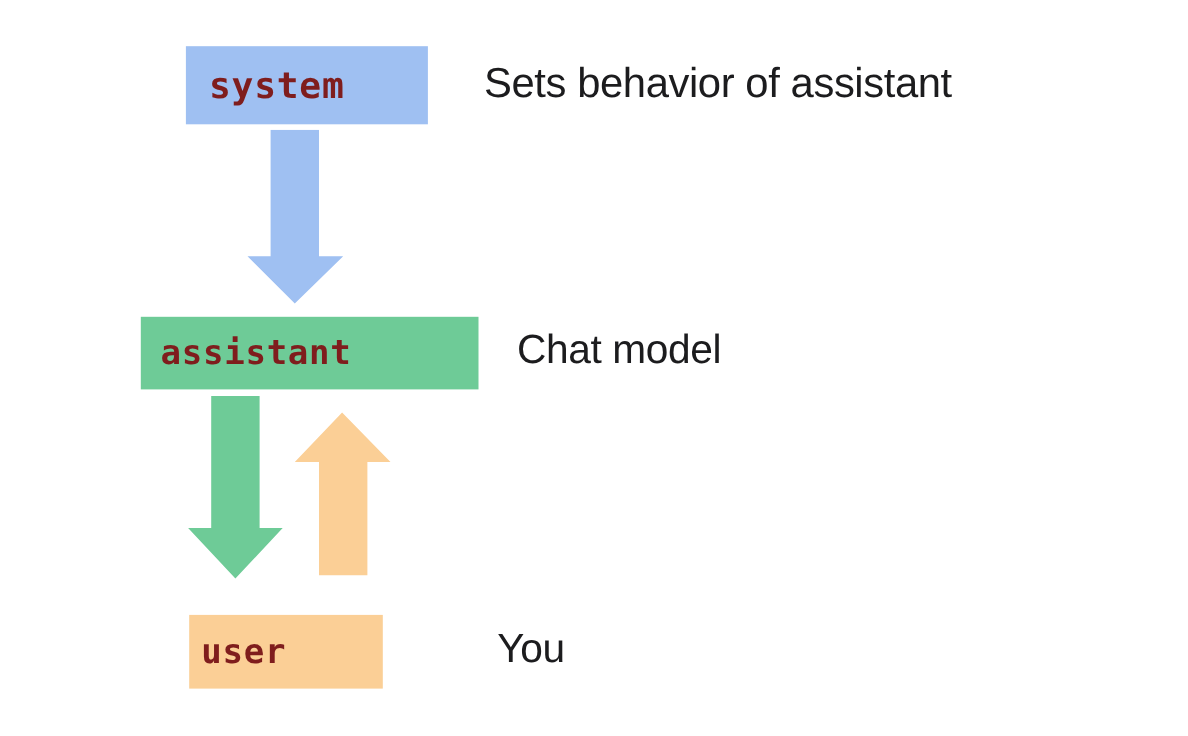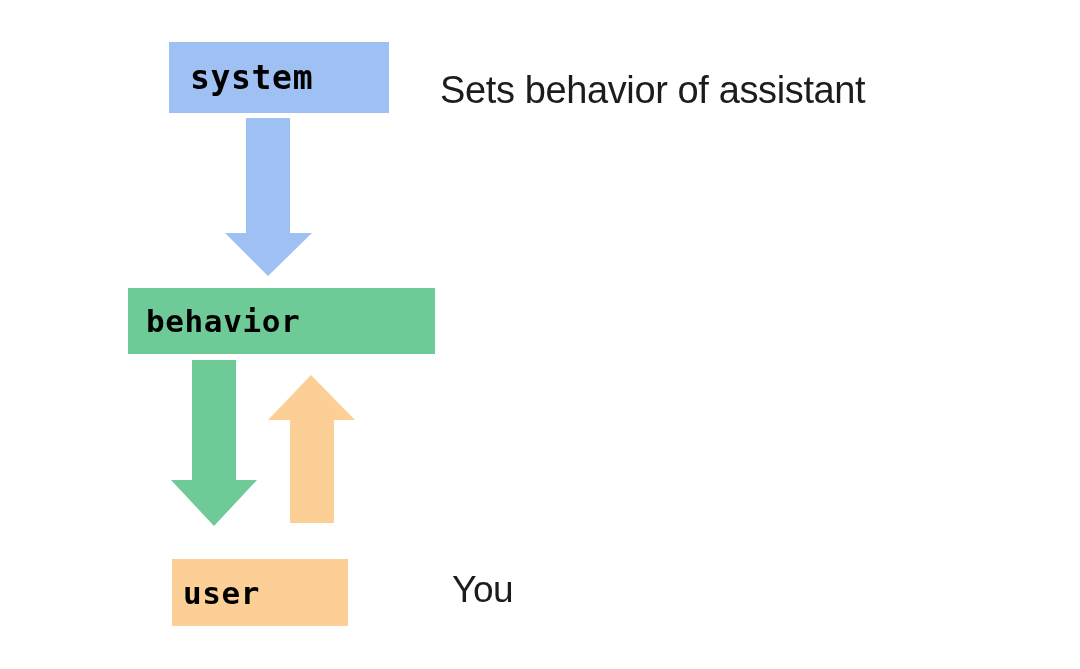"system" .role-label { color: #000000 -> #7f1d1d }
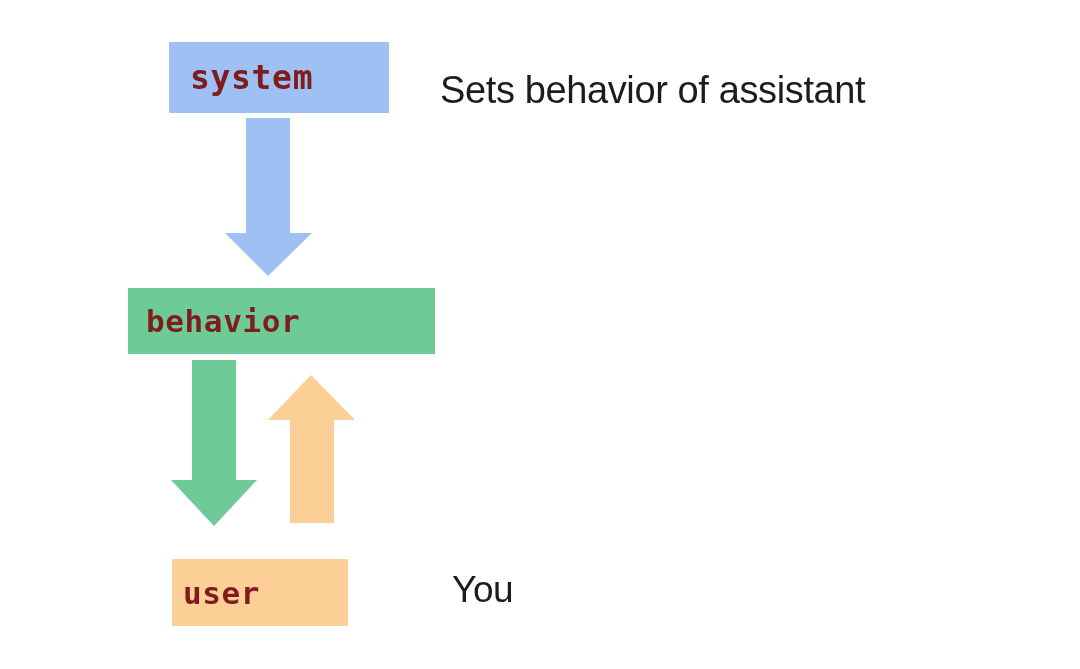"Sets behavior of assistant" #desc-system { top: 69px -> 55px }
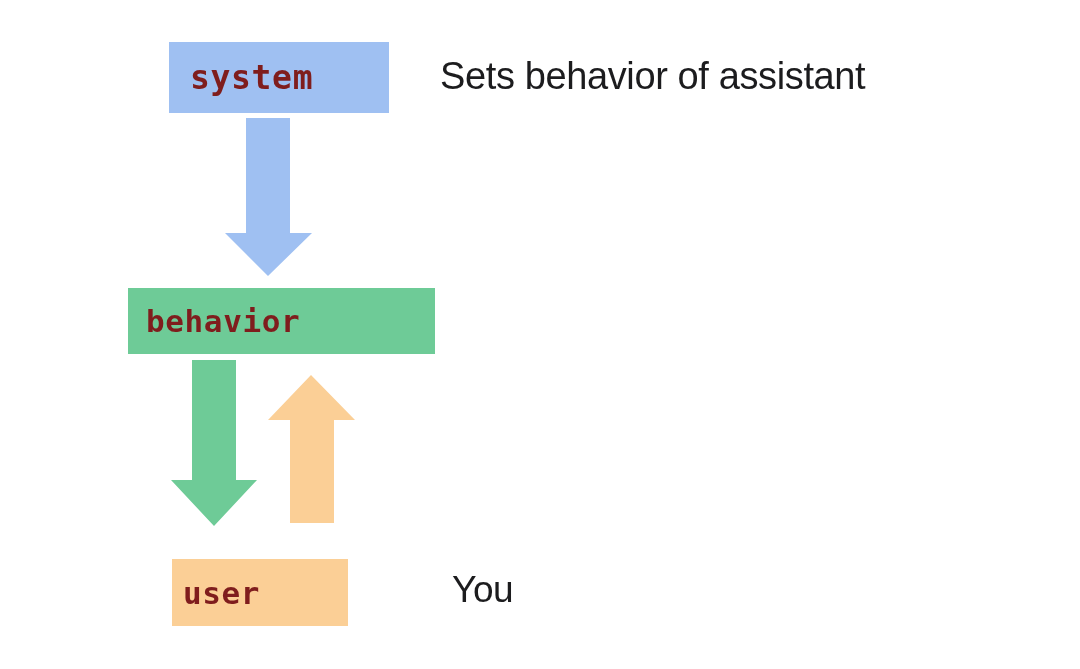"behavior" span.role-label { text: behavior -> assistant }
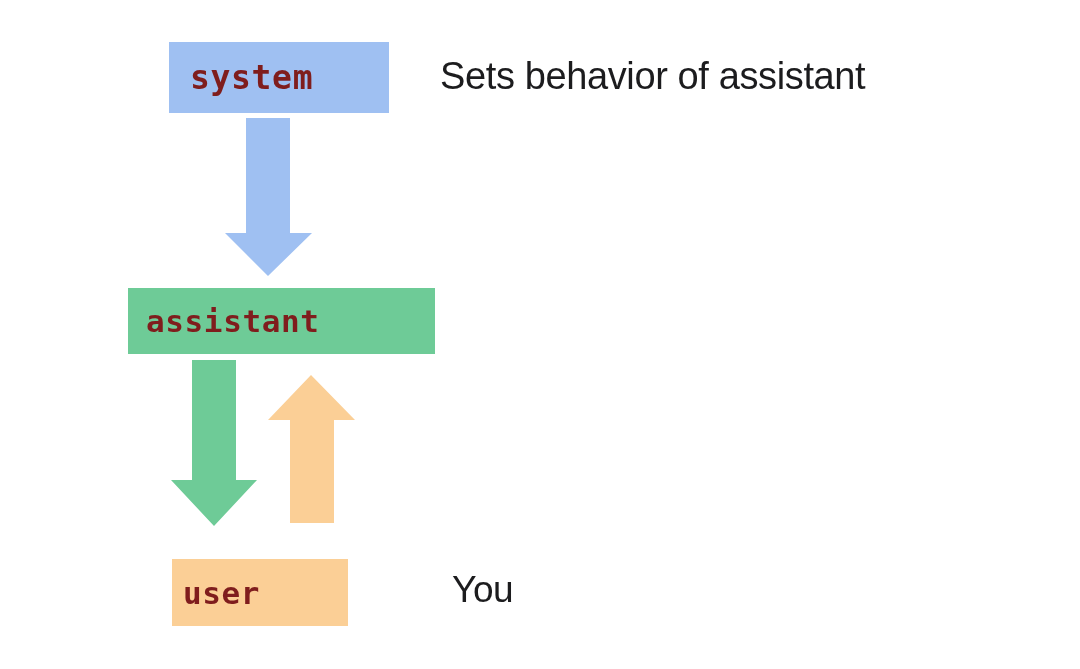"Chat model" div.desc { html: none -> <div>Chat model</div> }
